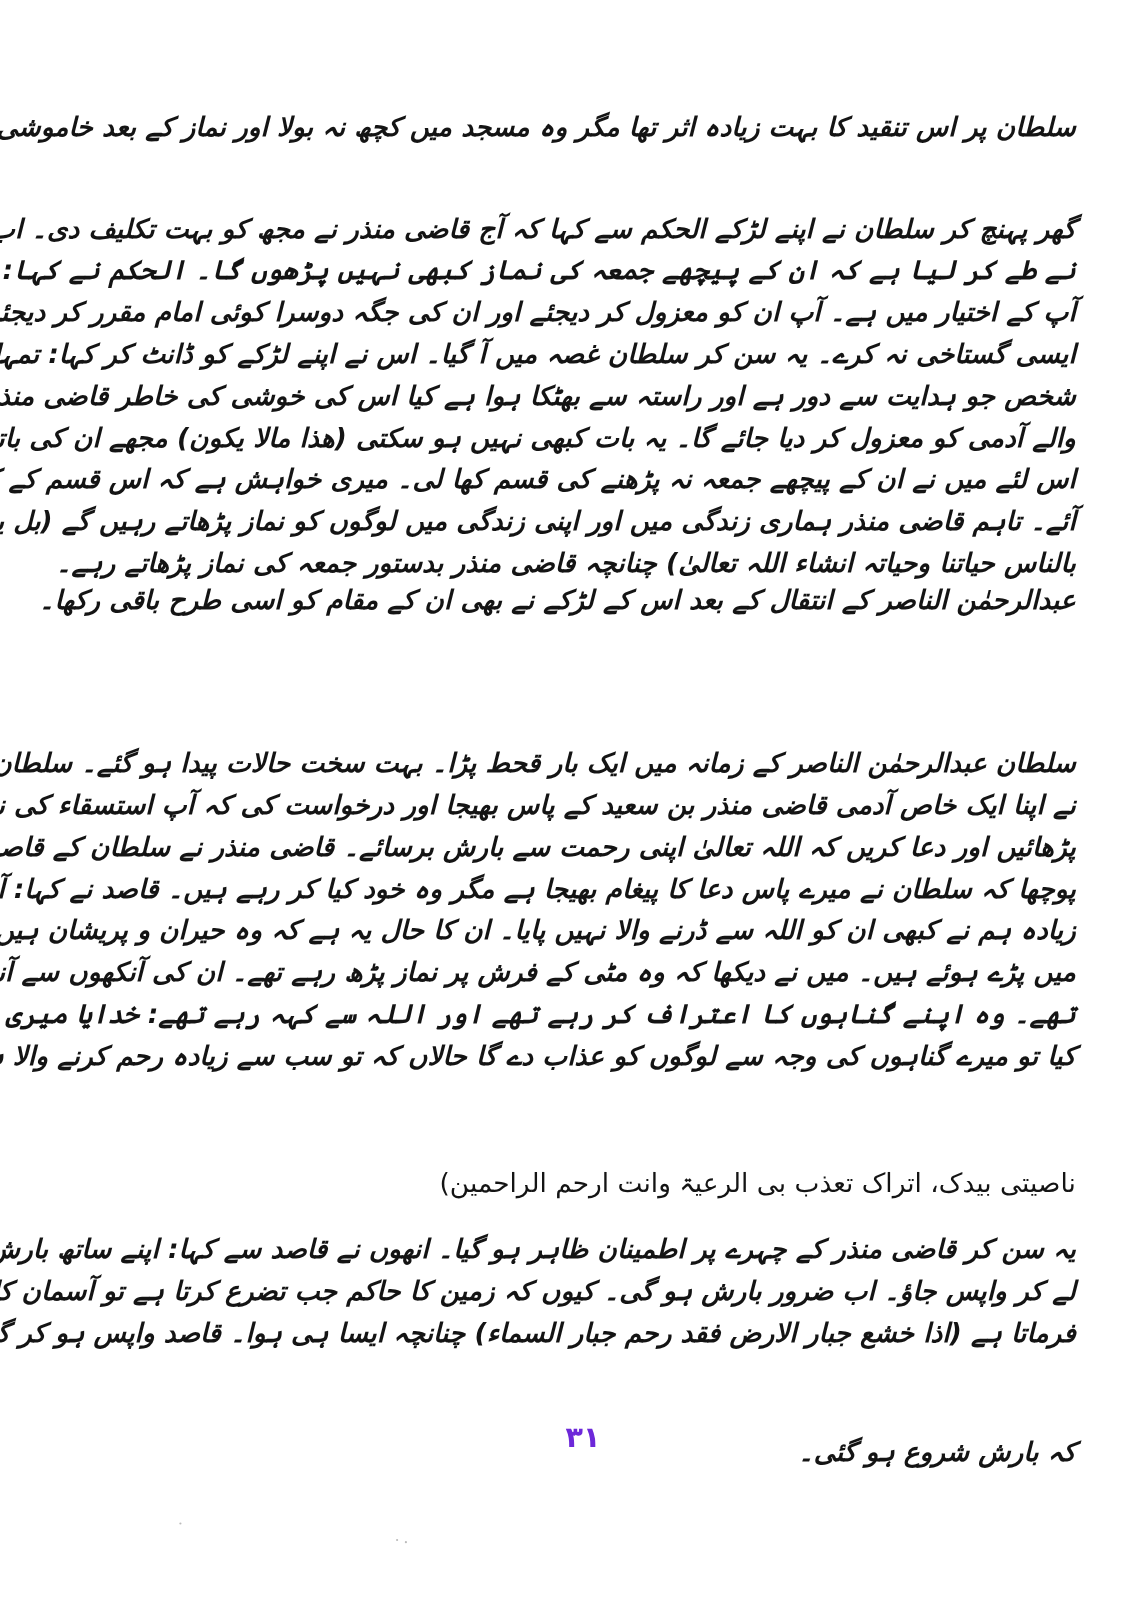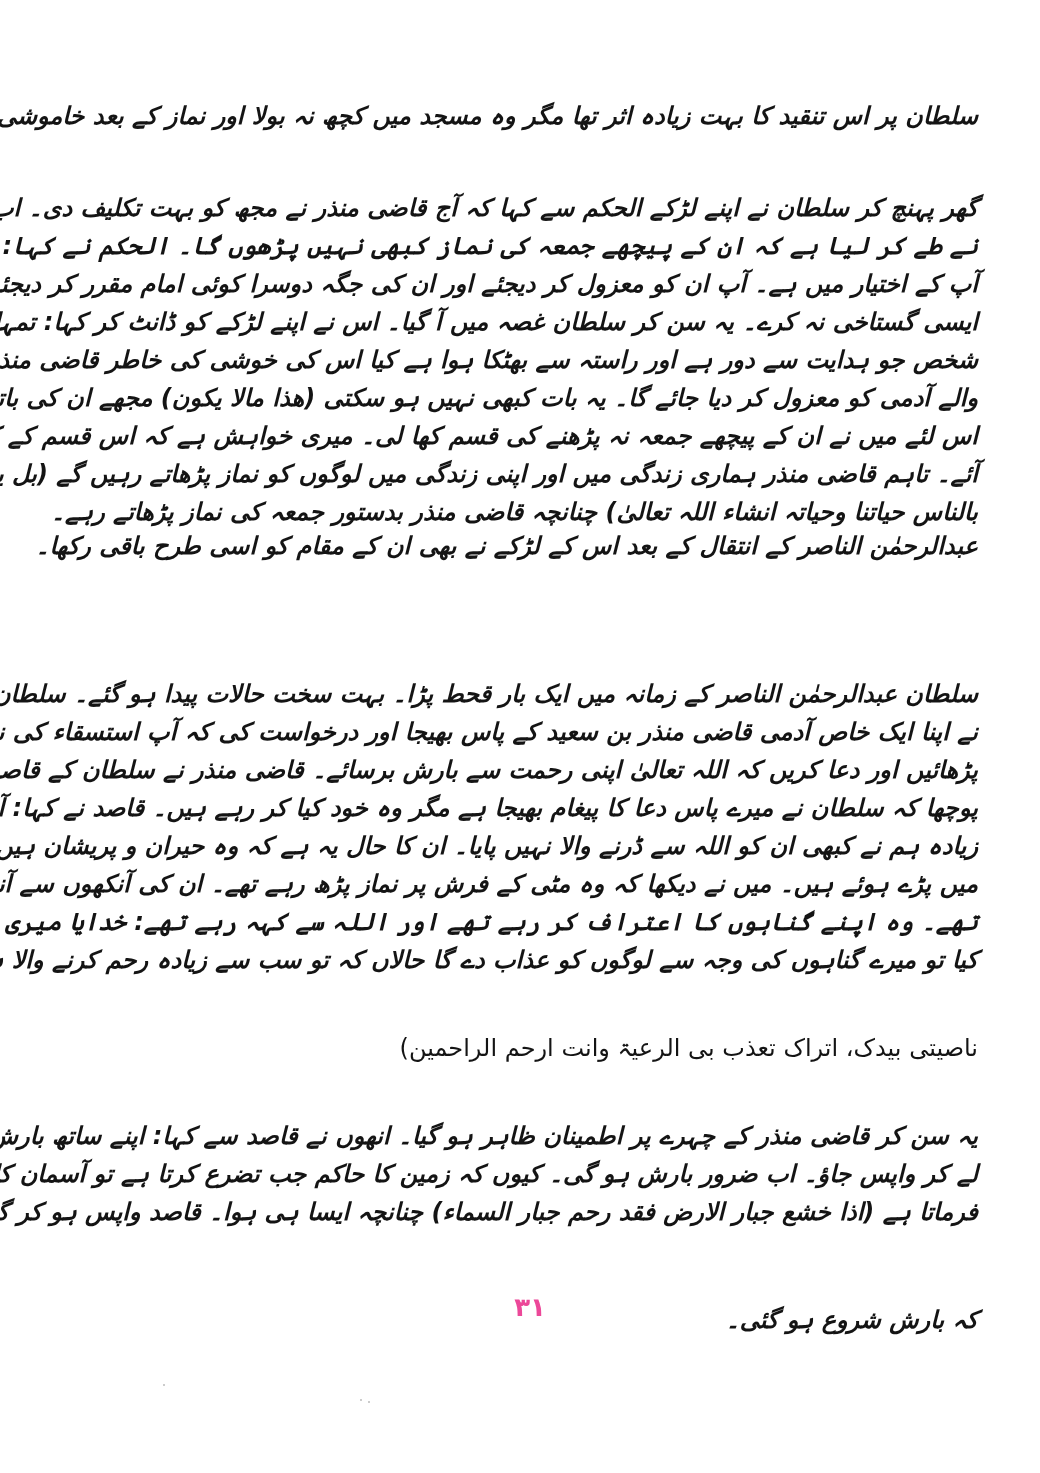"ناصیتی بیدک، اتراک تعذب بی" .line.arabic { margin-top: none -> 28px }
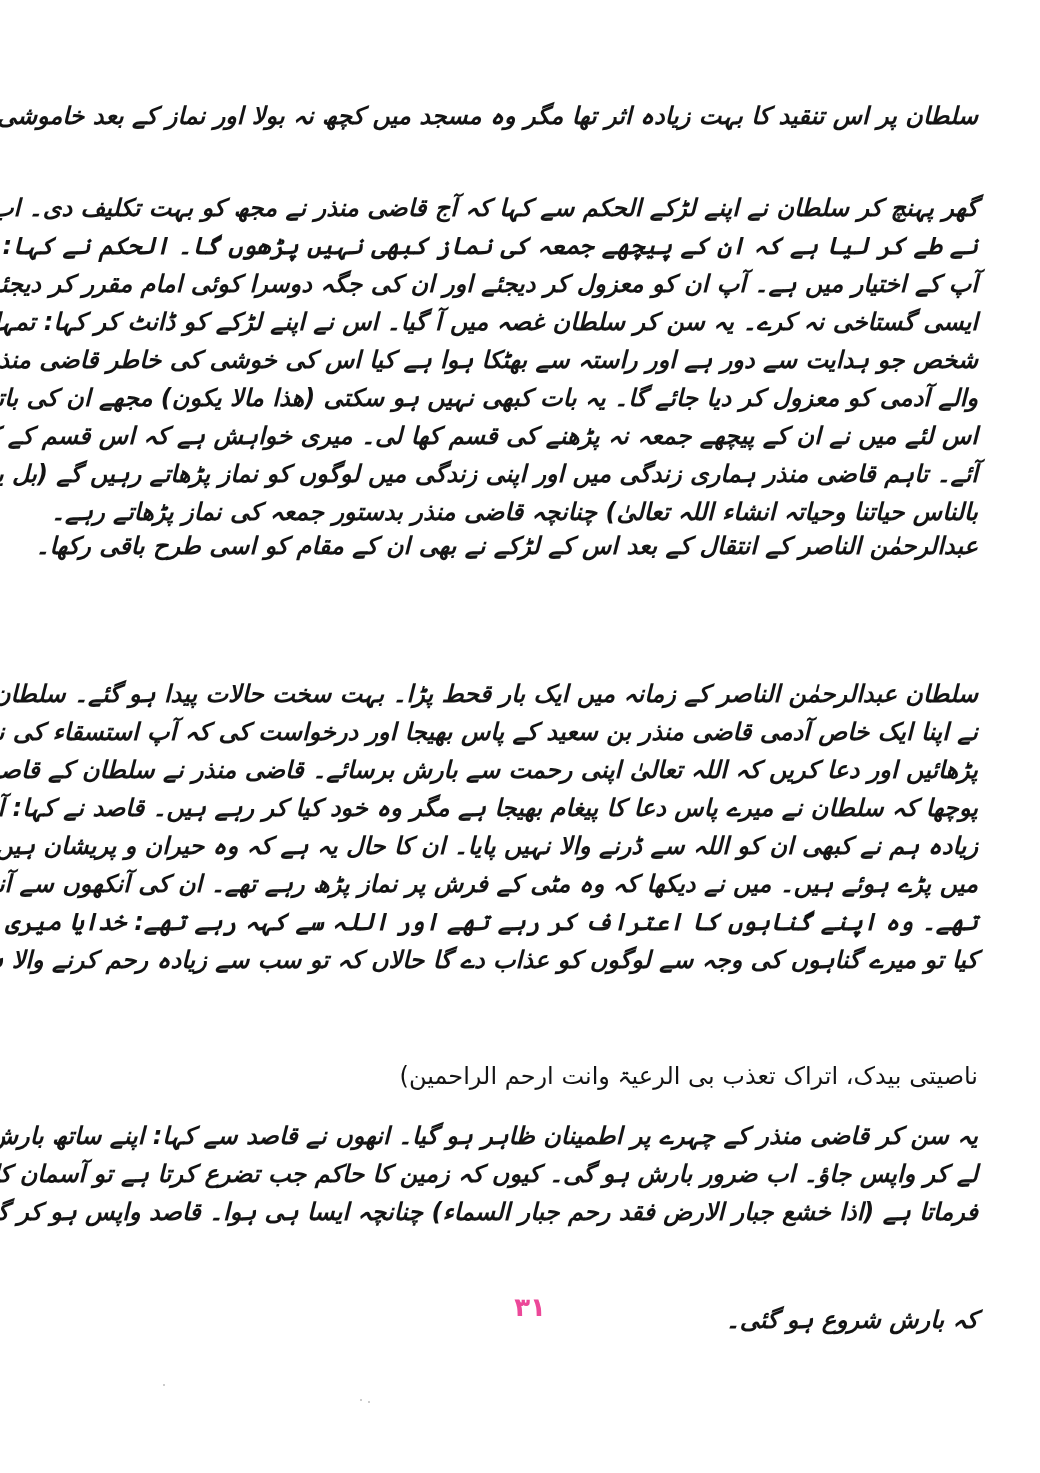"۳۱" .page-number { color: #ec4899 -> #6d28d9 }
